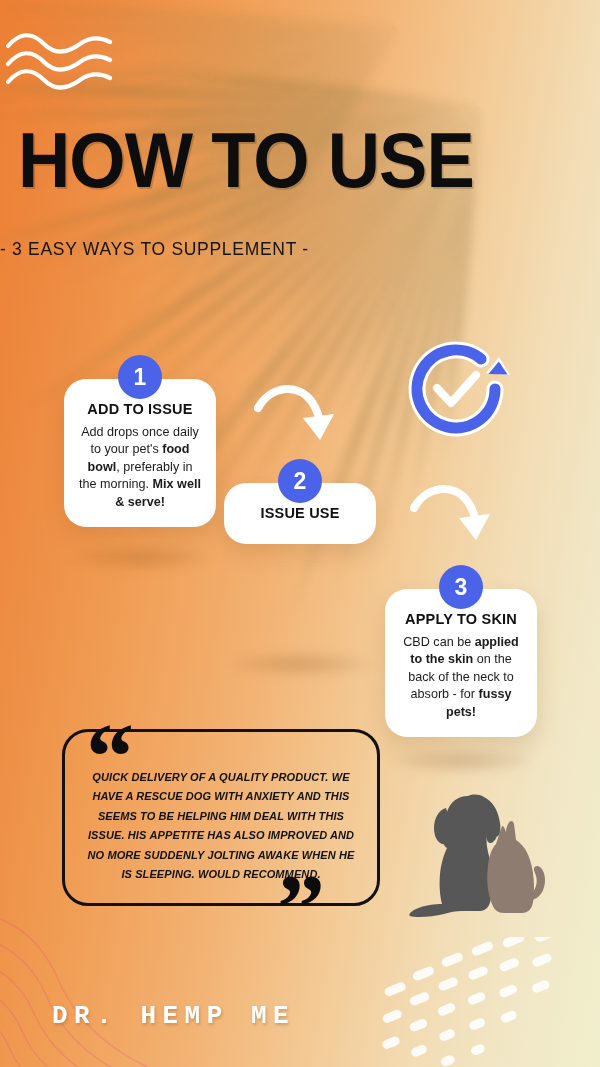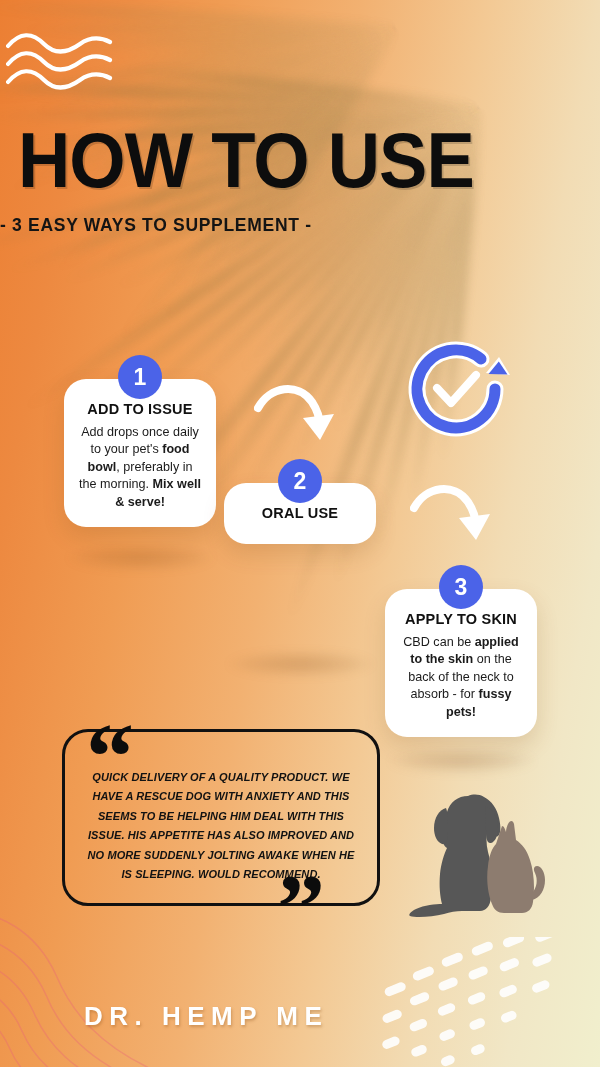"- 3 EASY WAYS TO" .subtitle { font-weight: 700 -> 400; margin-top: 18px -> 42px }
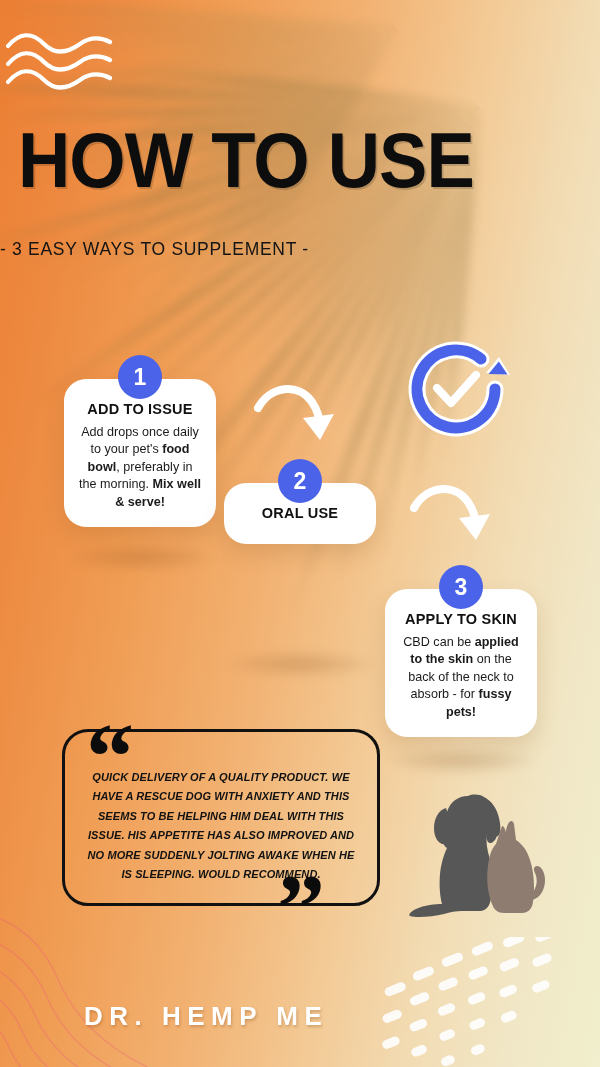"ORAL USE" div.card-title { text: ORAL -> ISSUE }
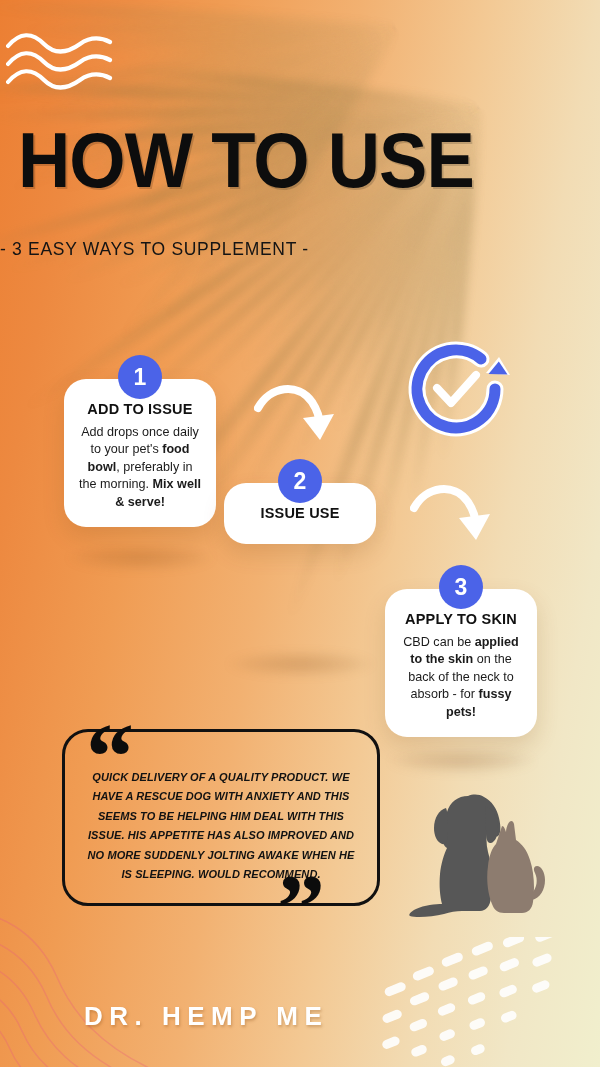"DR. HEMP ME" .brand { font-family: none -> Liberation Mono, monospace; padding-left: 84px -> 52px }
